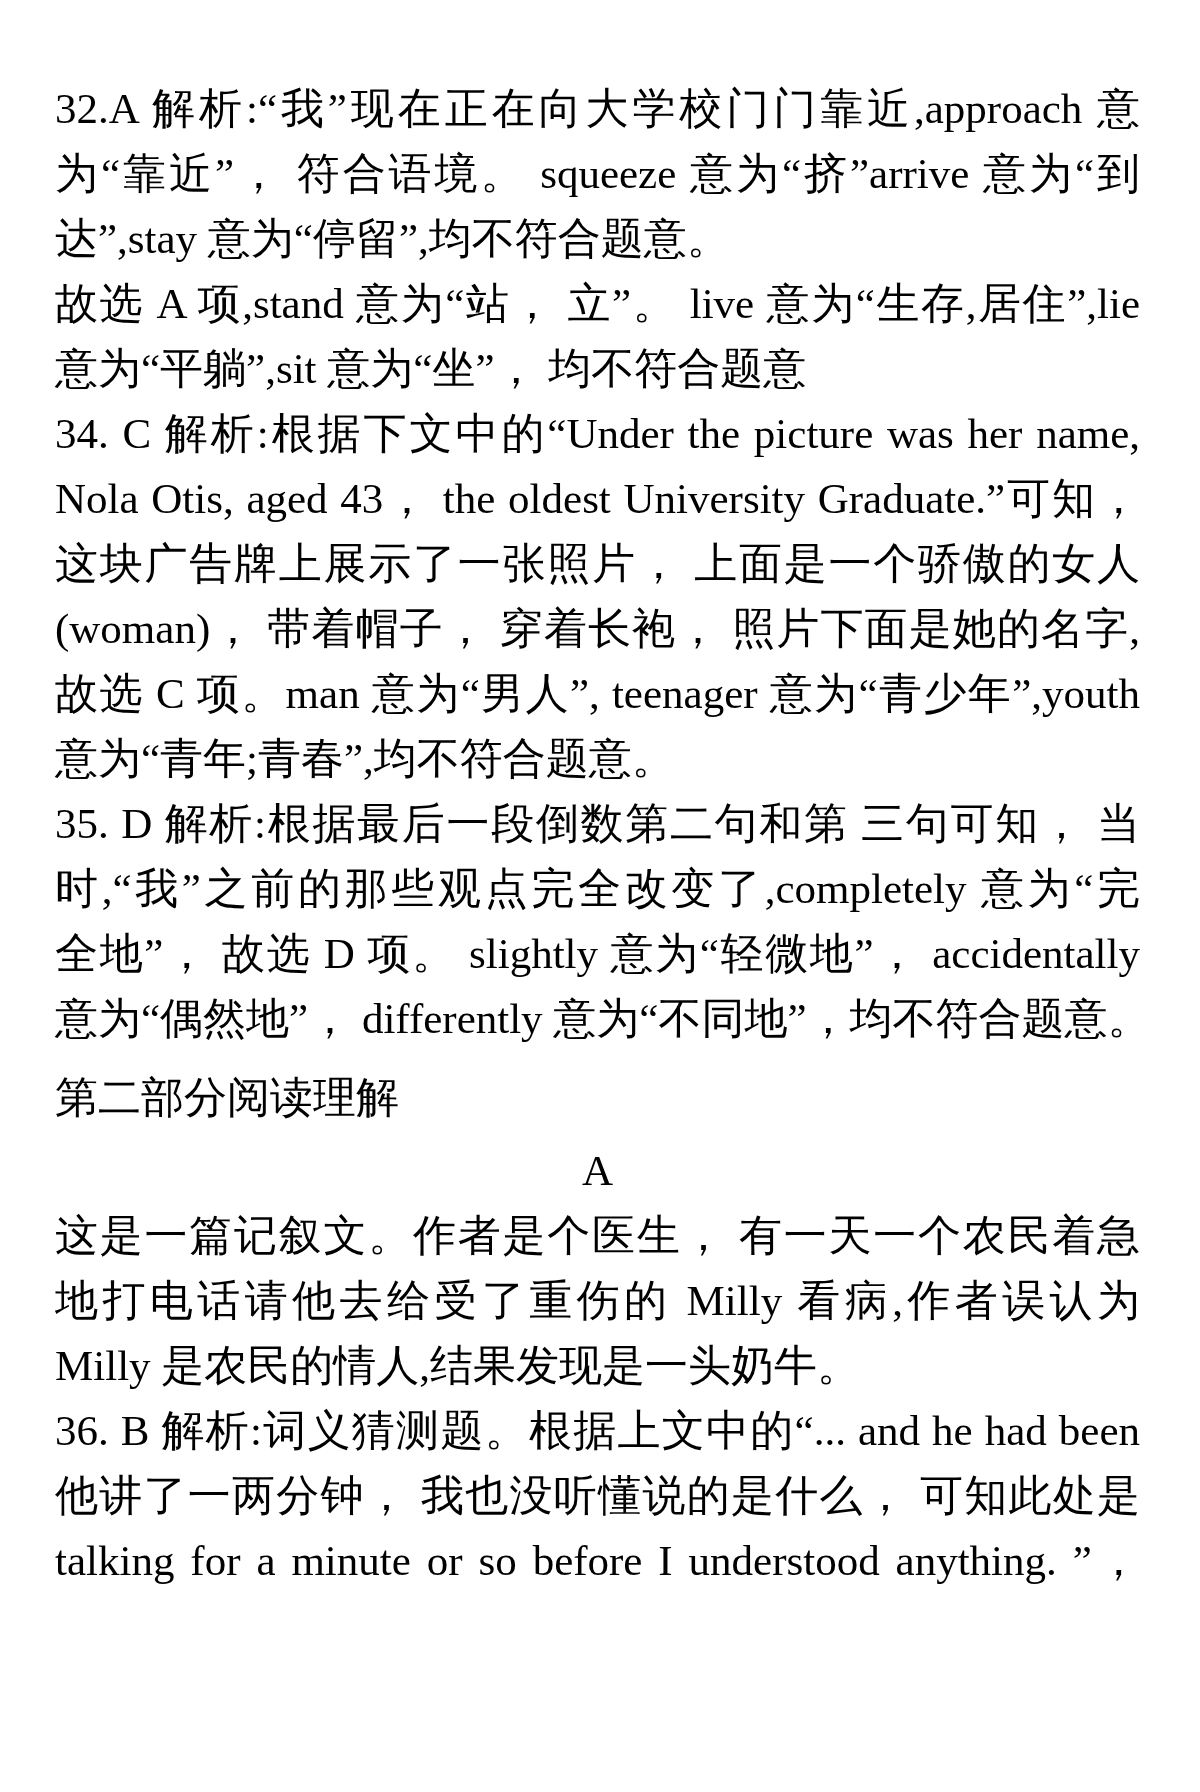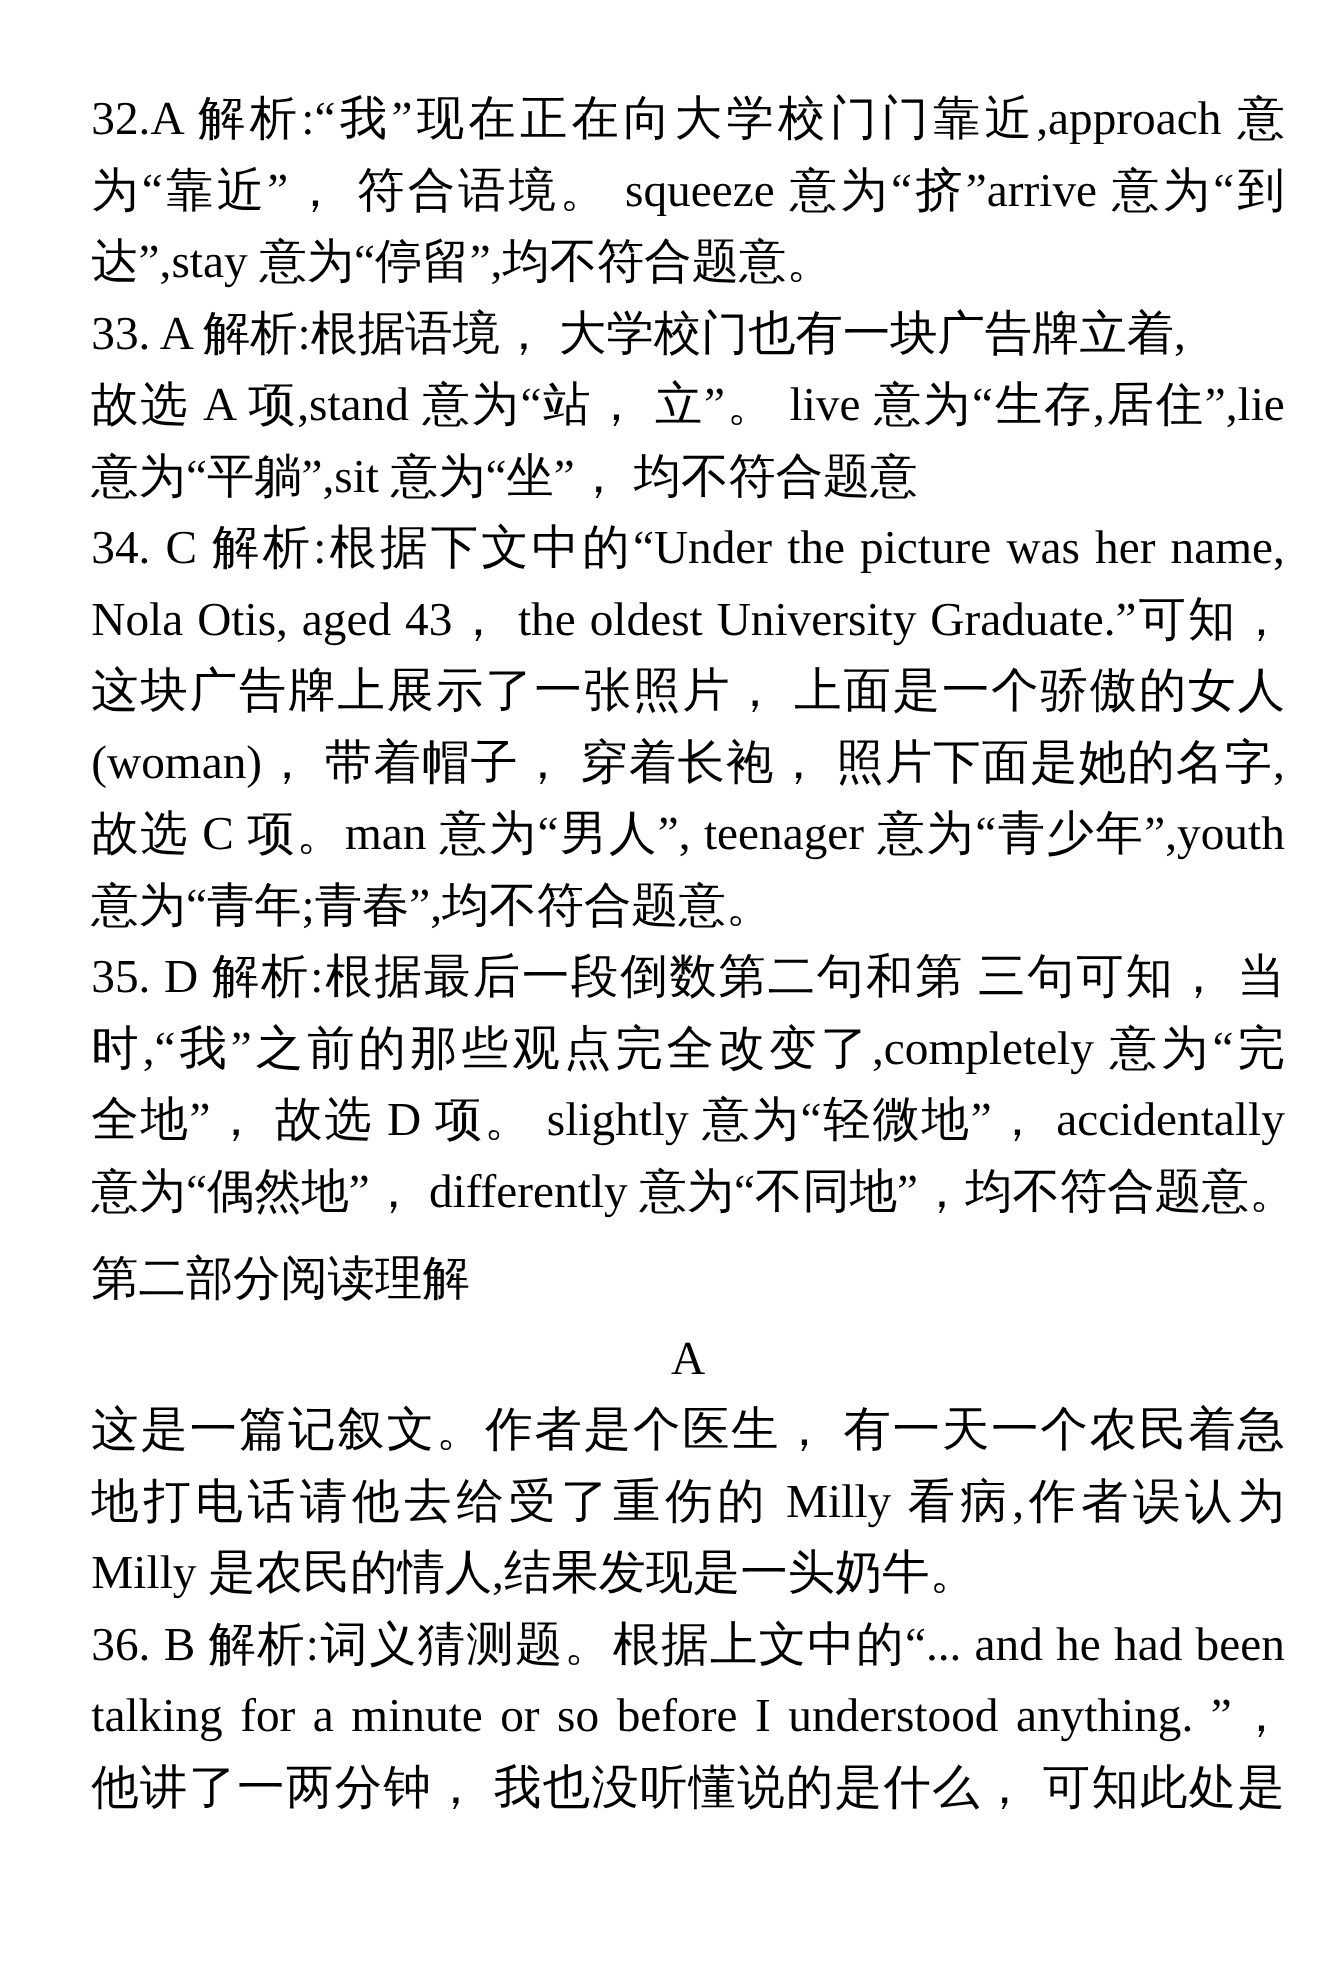"32.A 解析:“我”现在正在向大学校门门靠近,approach 意" .doc { margin-left: 28px -> none }
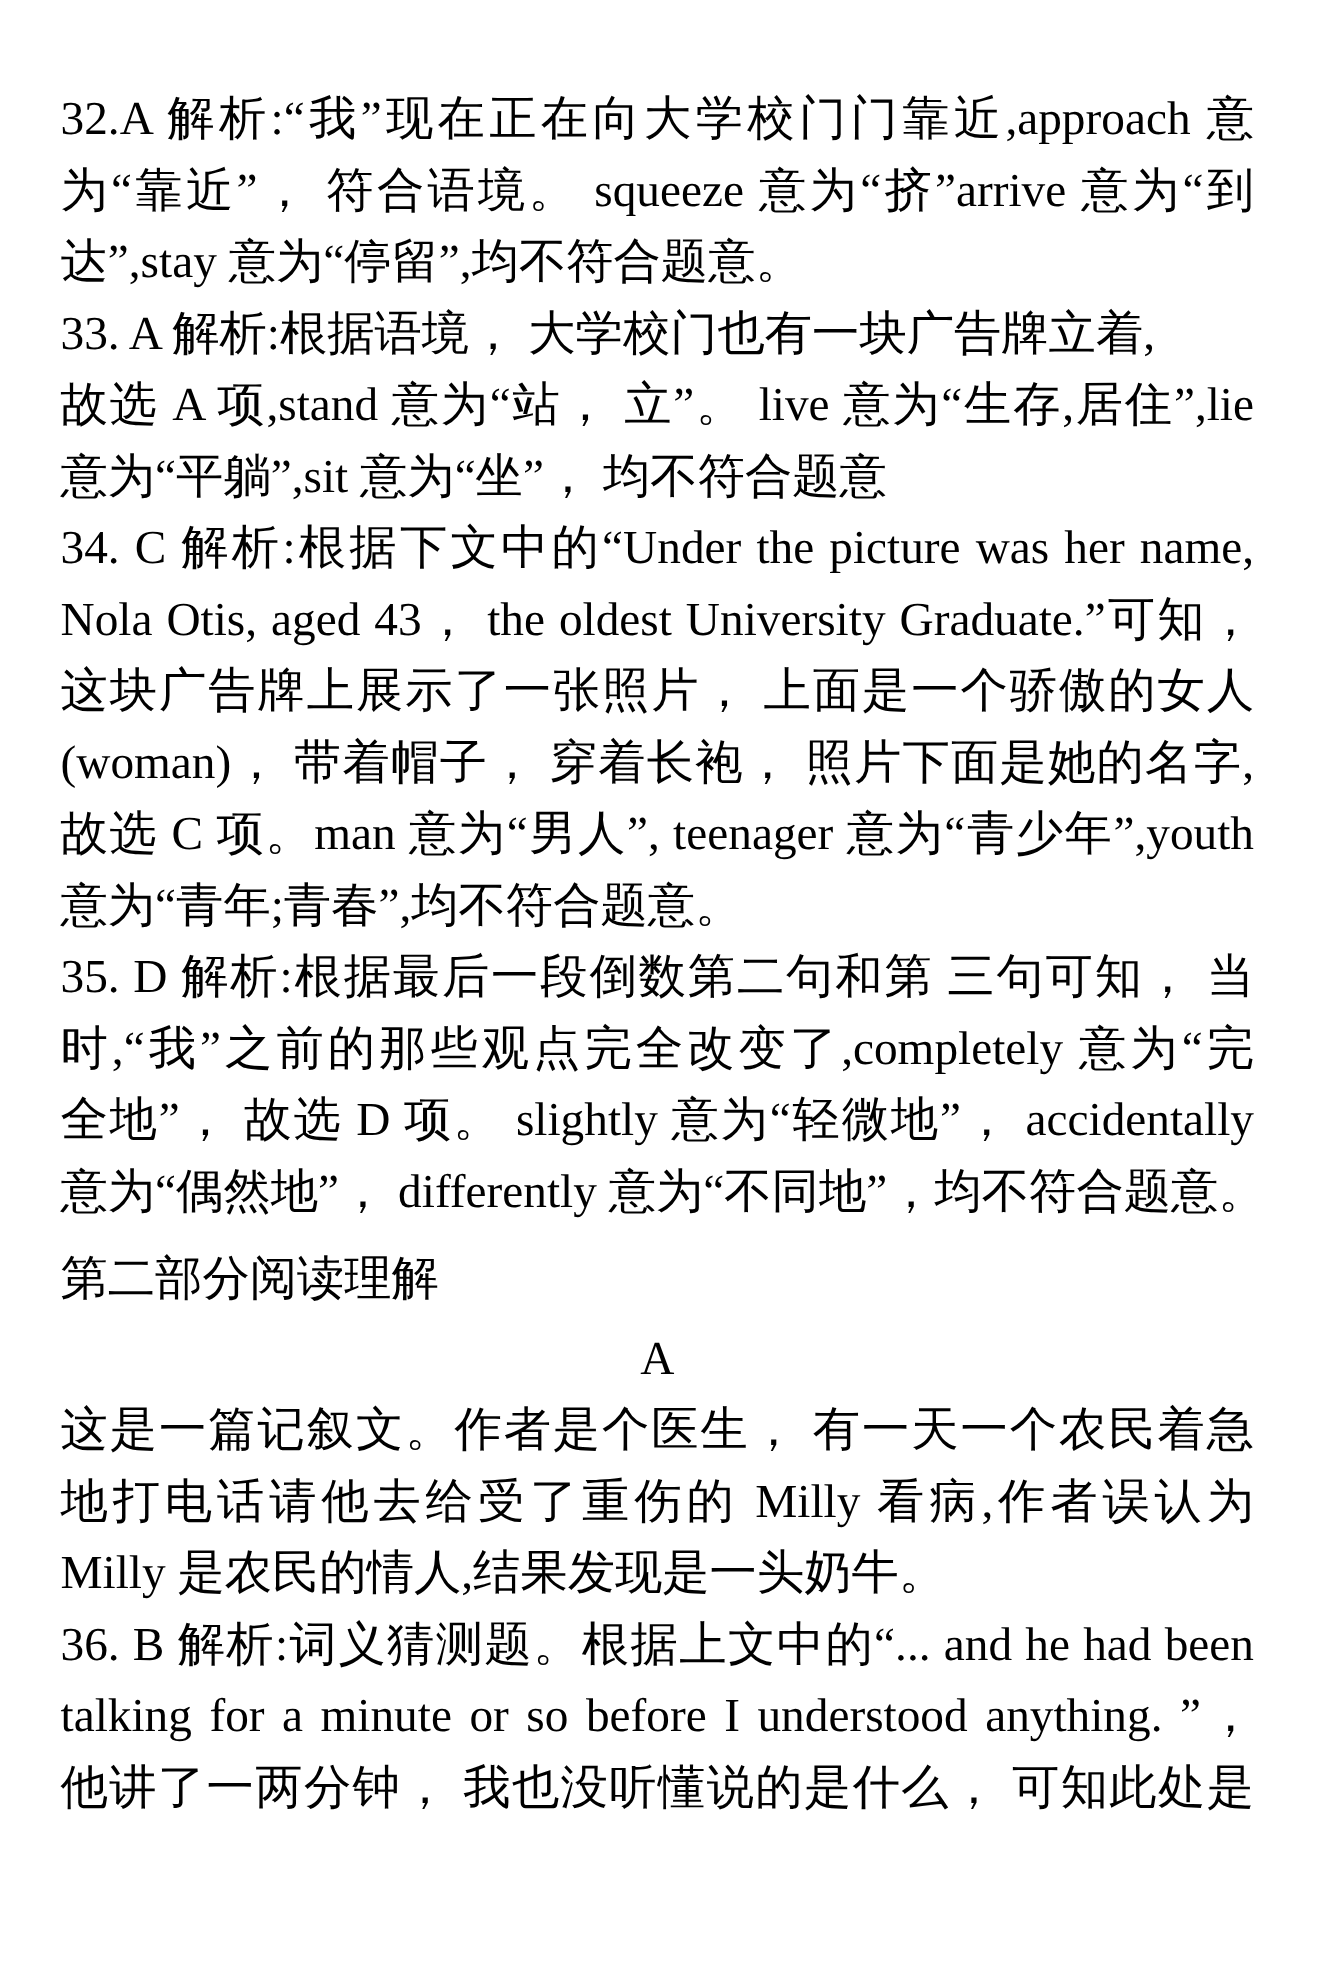"33. A 解析:根据语境， 大学校门也有一块广告牌立着," div.line { html: <div>33. A 解析:根据语境， 大学校门也有一块广告牌立着,</div> -> none }
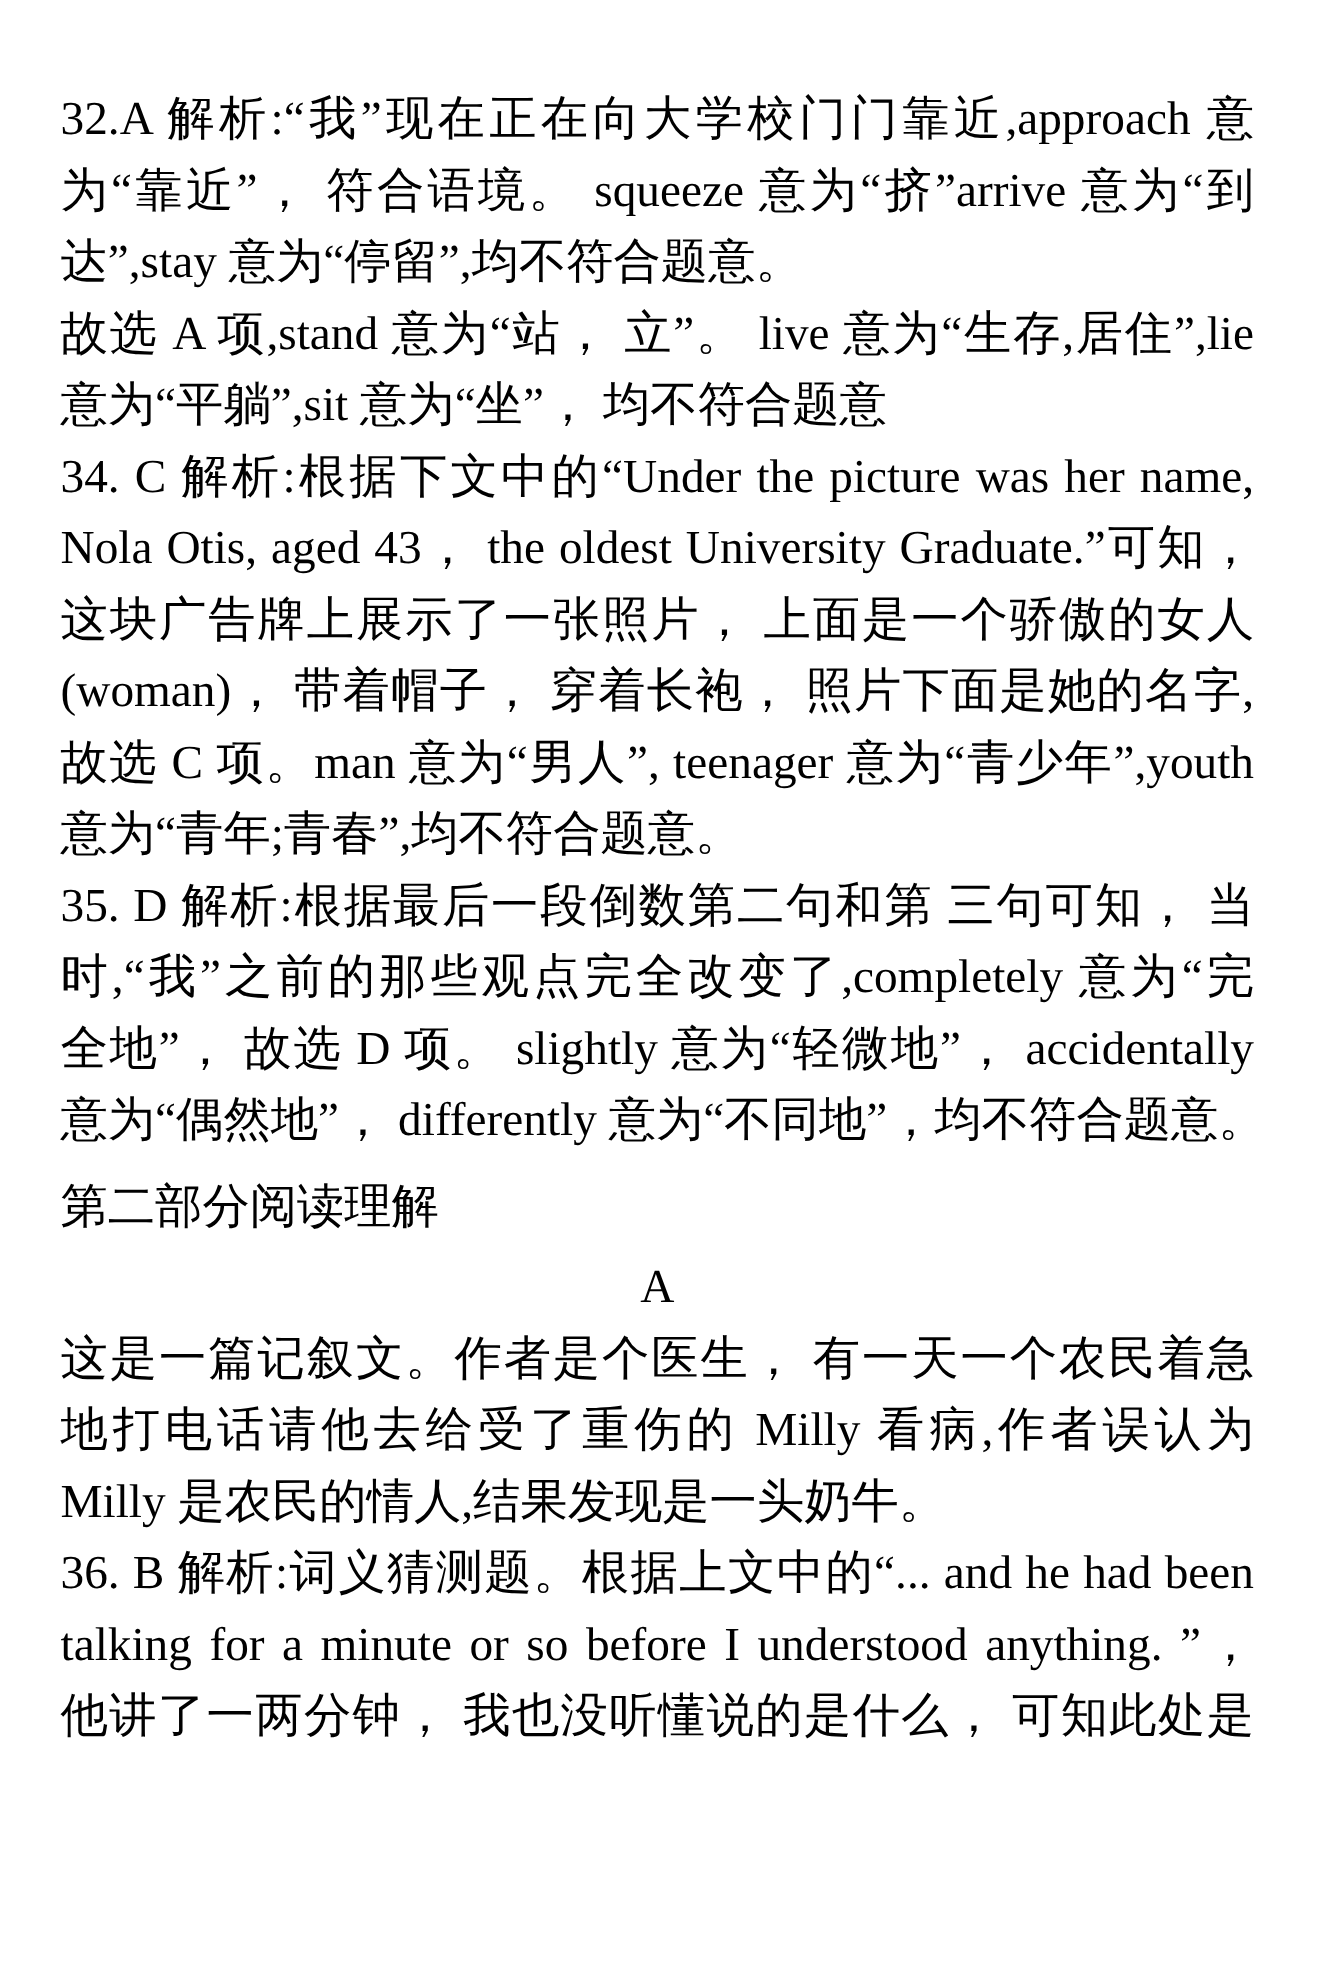"talking for a minute or" div.line { order: before "他讲了一两分钟， 我也没听懂说的是什么， 可知此处是" -> after "他讲了一两分钟， 我也没听懂说的是什么， 可知此处是" }
